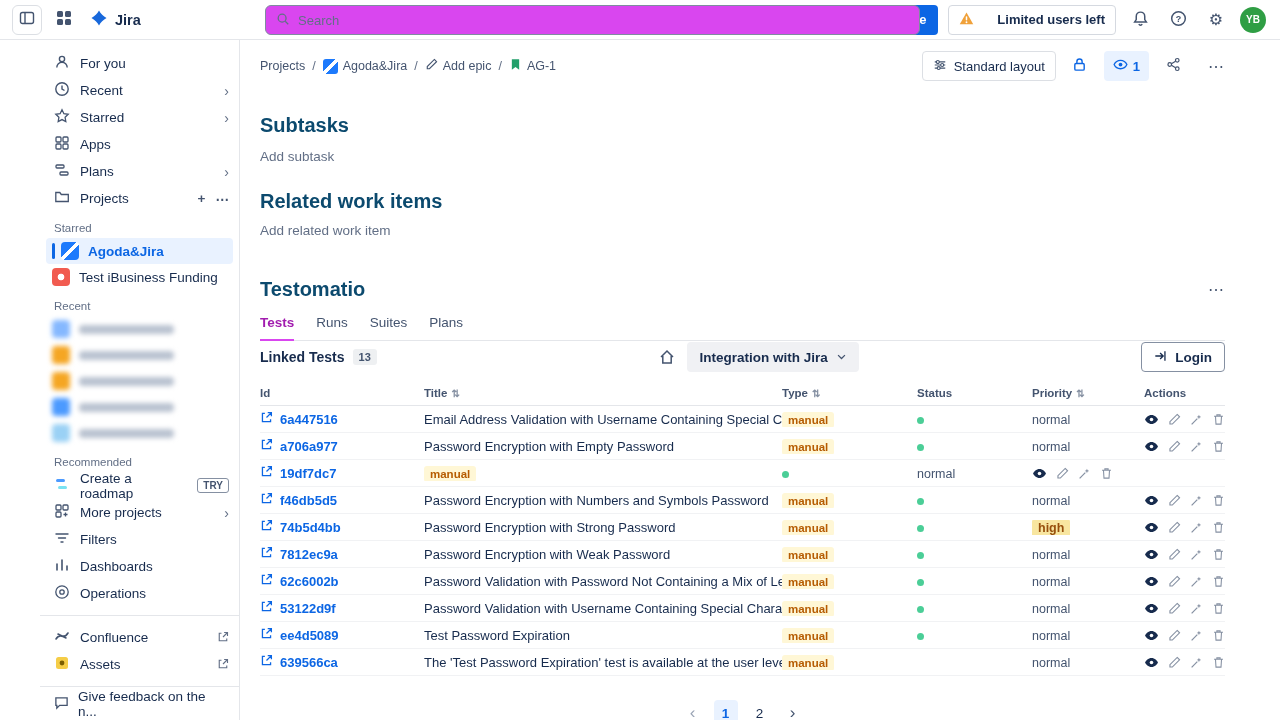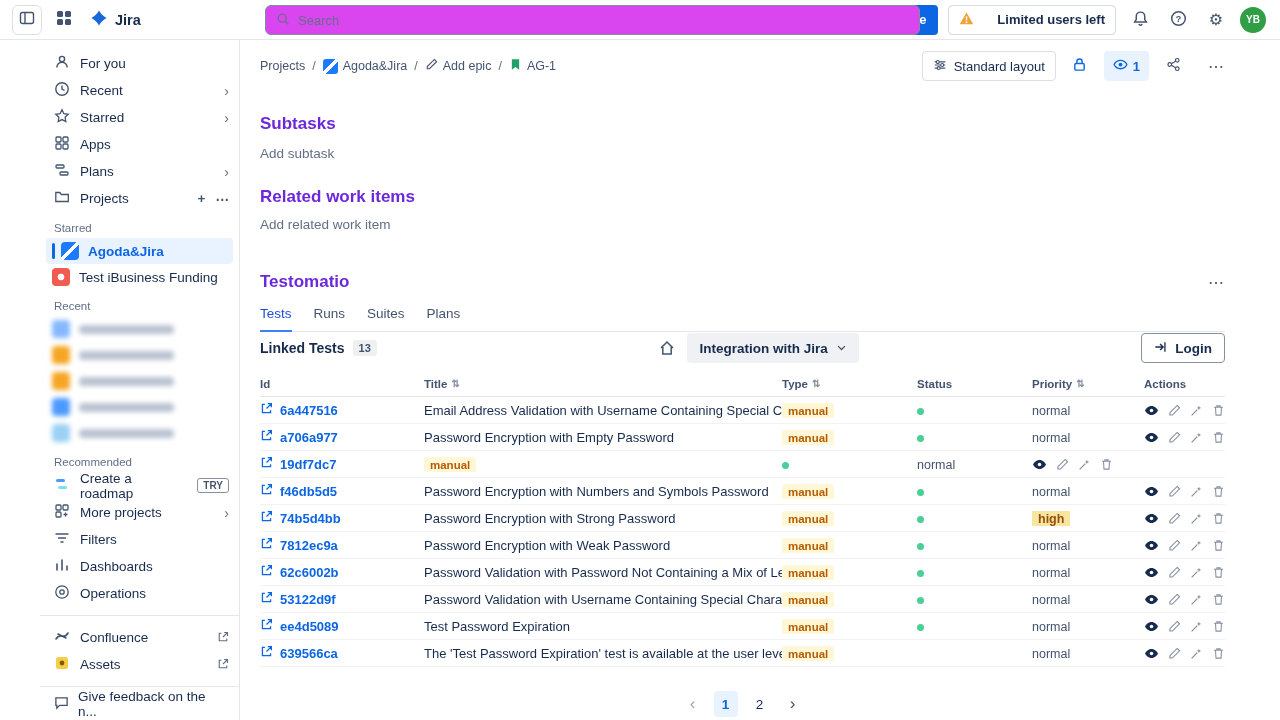"Subtasks" .h-section { color: #6d28d9 -> #0c4a6e; font-size: 17px -> 20px }
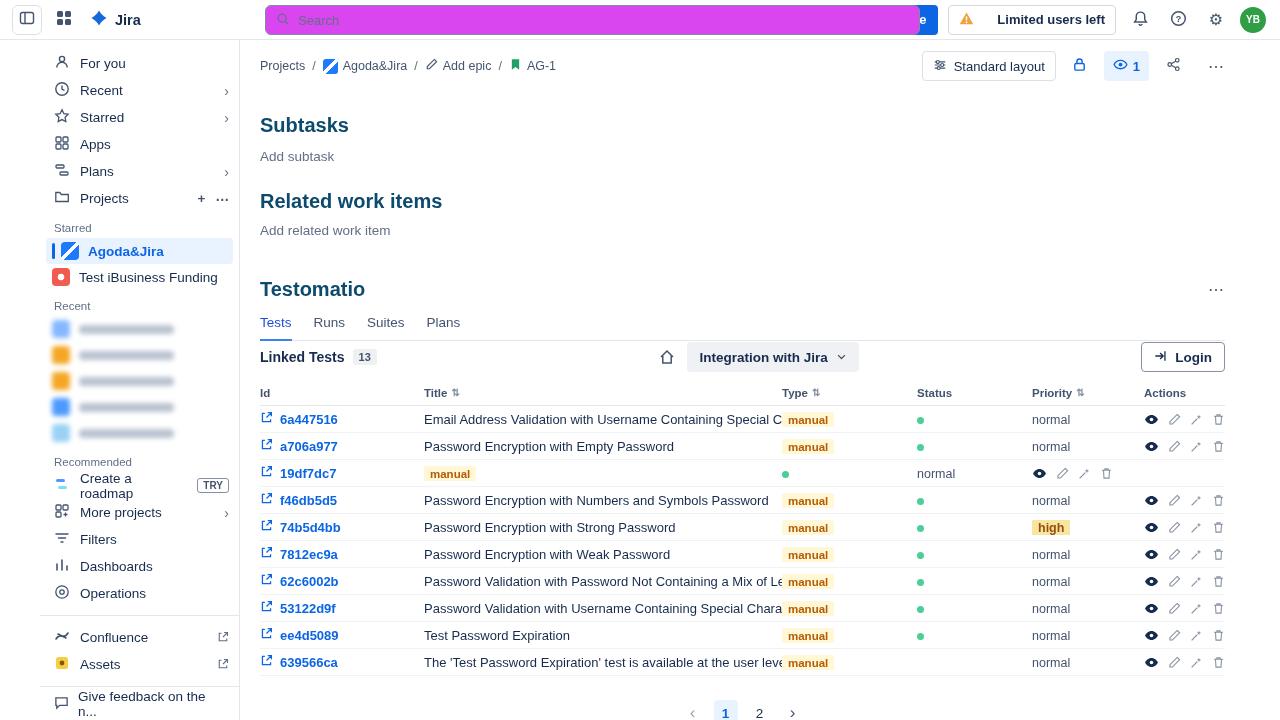"Tests" .tab.active { border-bottom: 2px solid #3b82f6 -> 2px solid #d946ef; color: #1d4ed8 -> #a21caf; font-weight: 400 -> 700 }
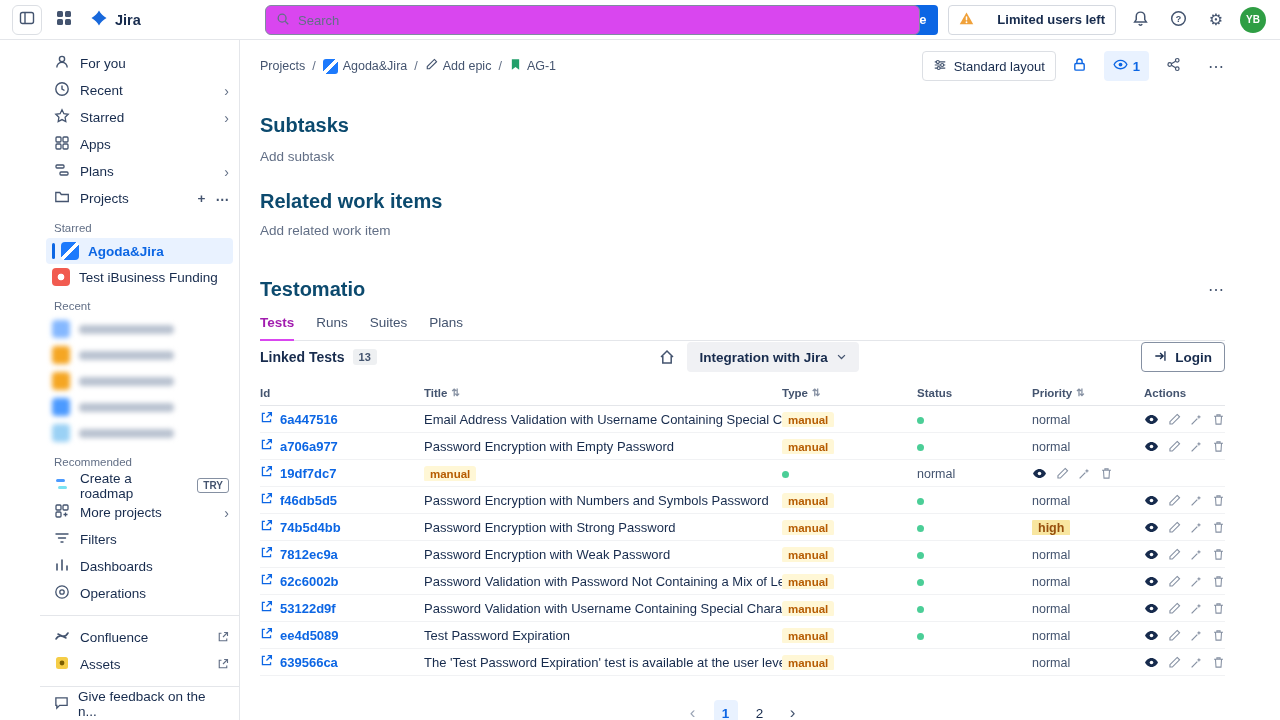"Id" .thead .hcell { align-items: flex-start -> flex-end }
